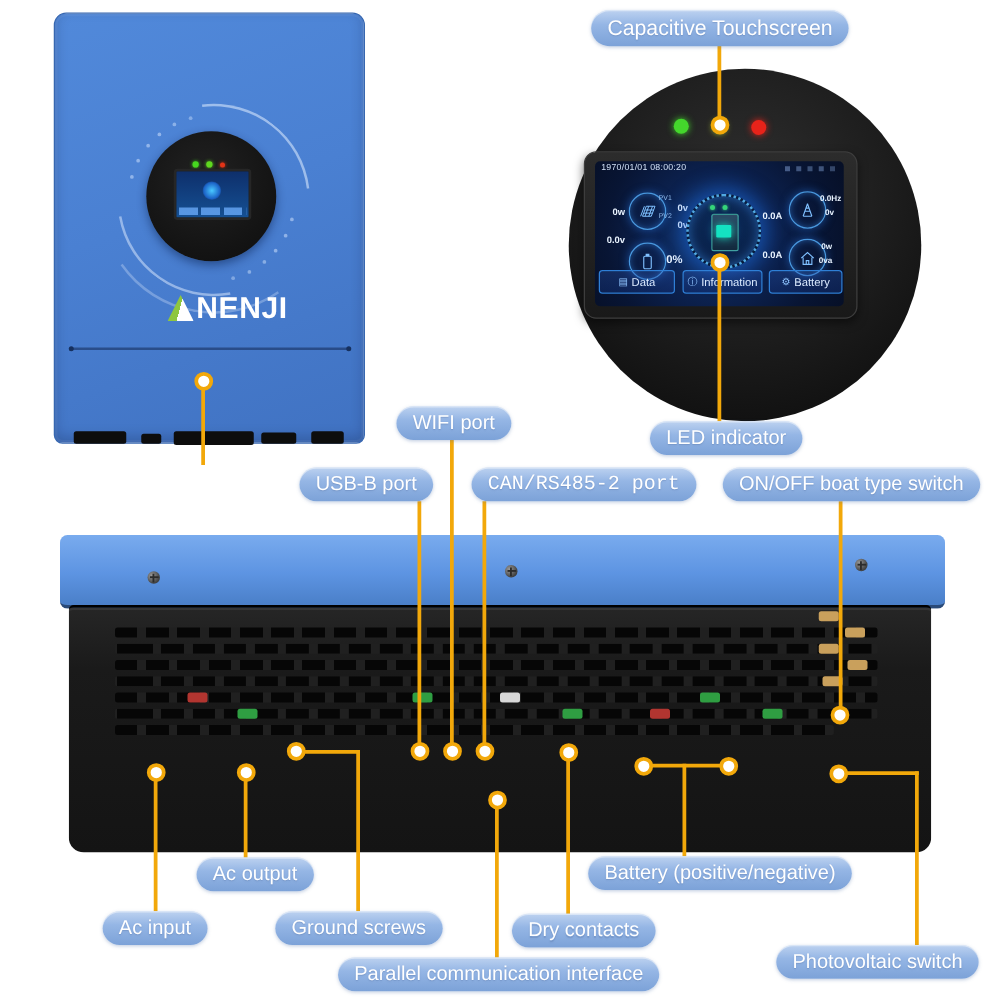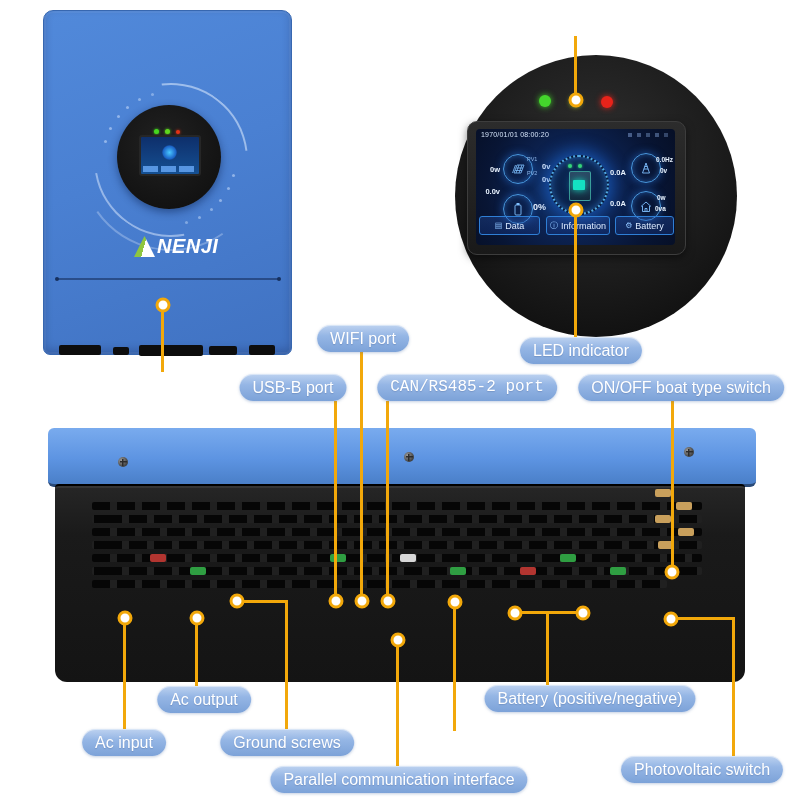"Capacitive Touchscreen" div.pill { html: none -> <div>Capacitive Touchscreen</div> }
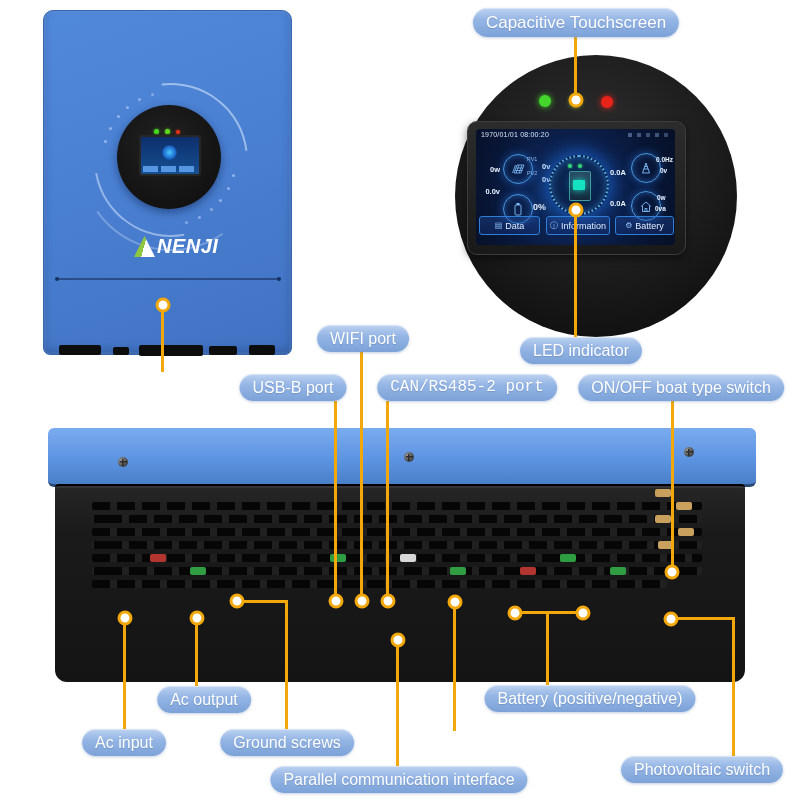"NENJI" .brand-text { font-size: 20px -> 24px; font-style: italic -> none }
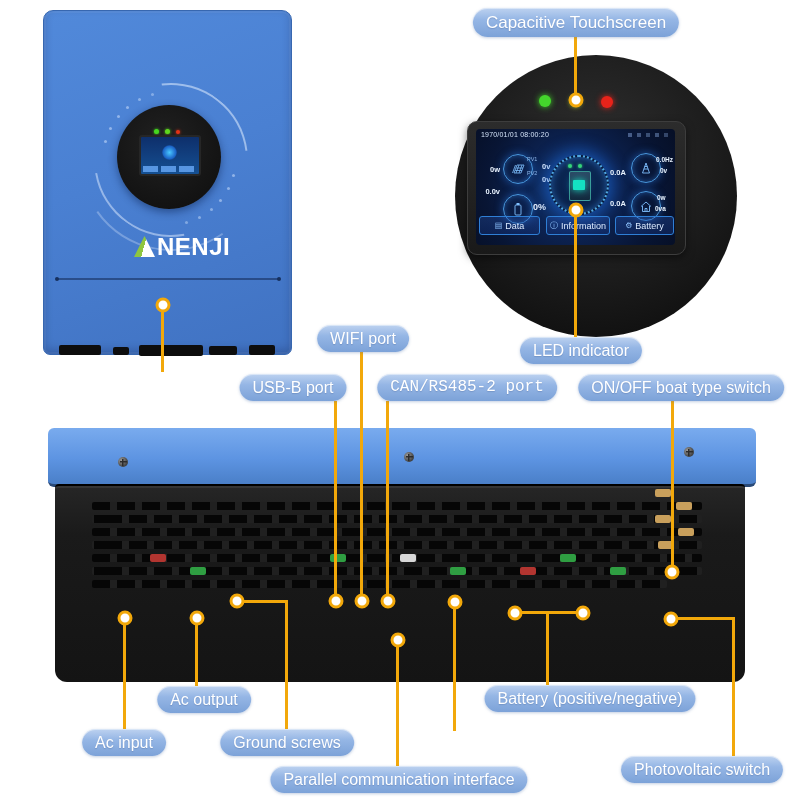"Battery (positive/negative)" div.pill { left: 590px -> 576px }
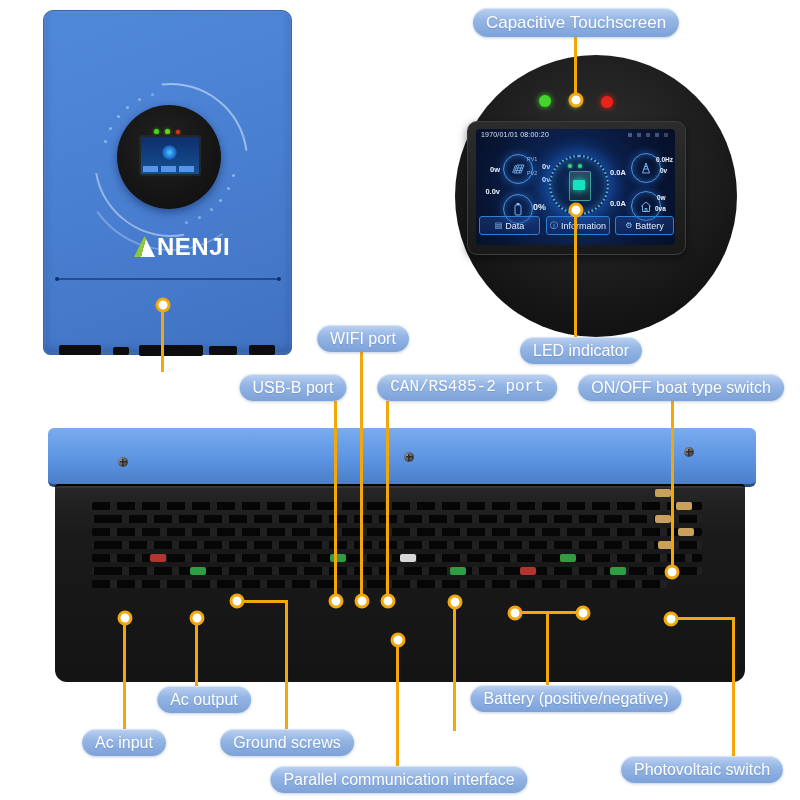"Dry contacts" div.pill { html: none -> <div>Dry contacts</div> }
